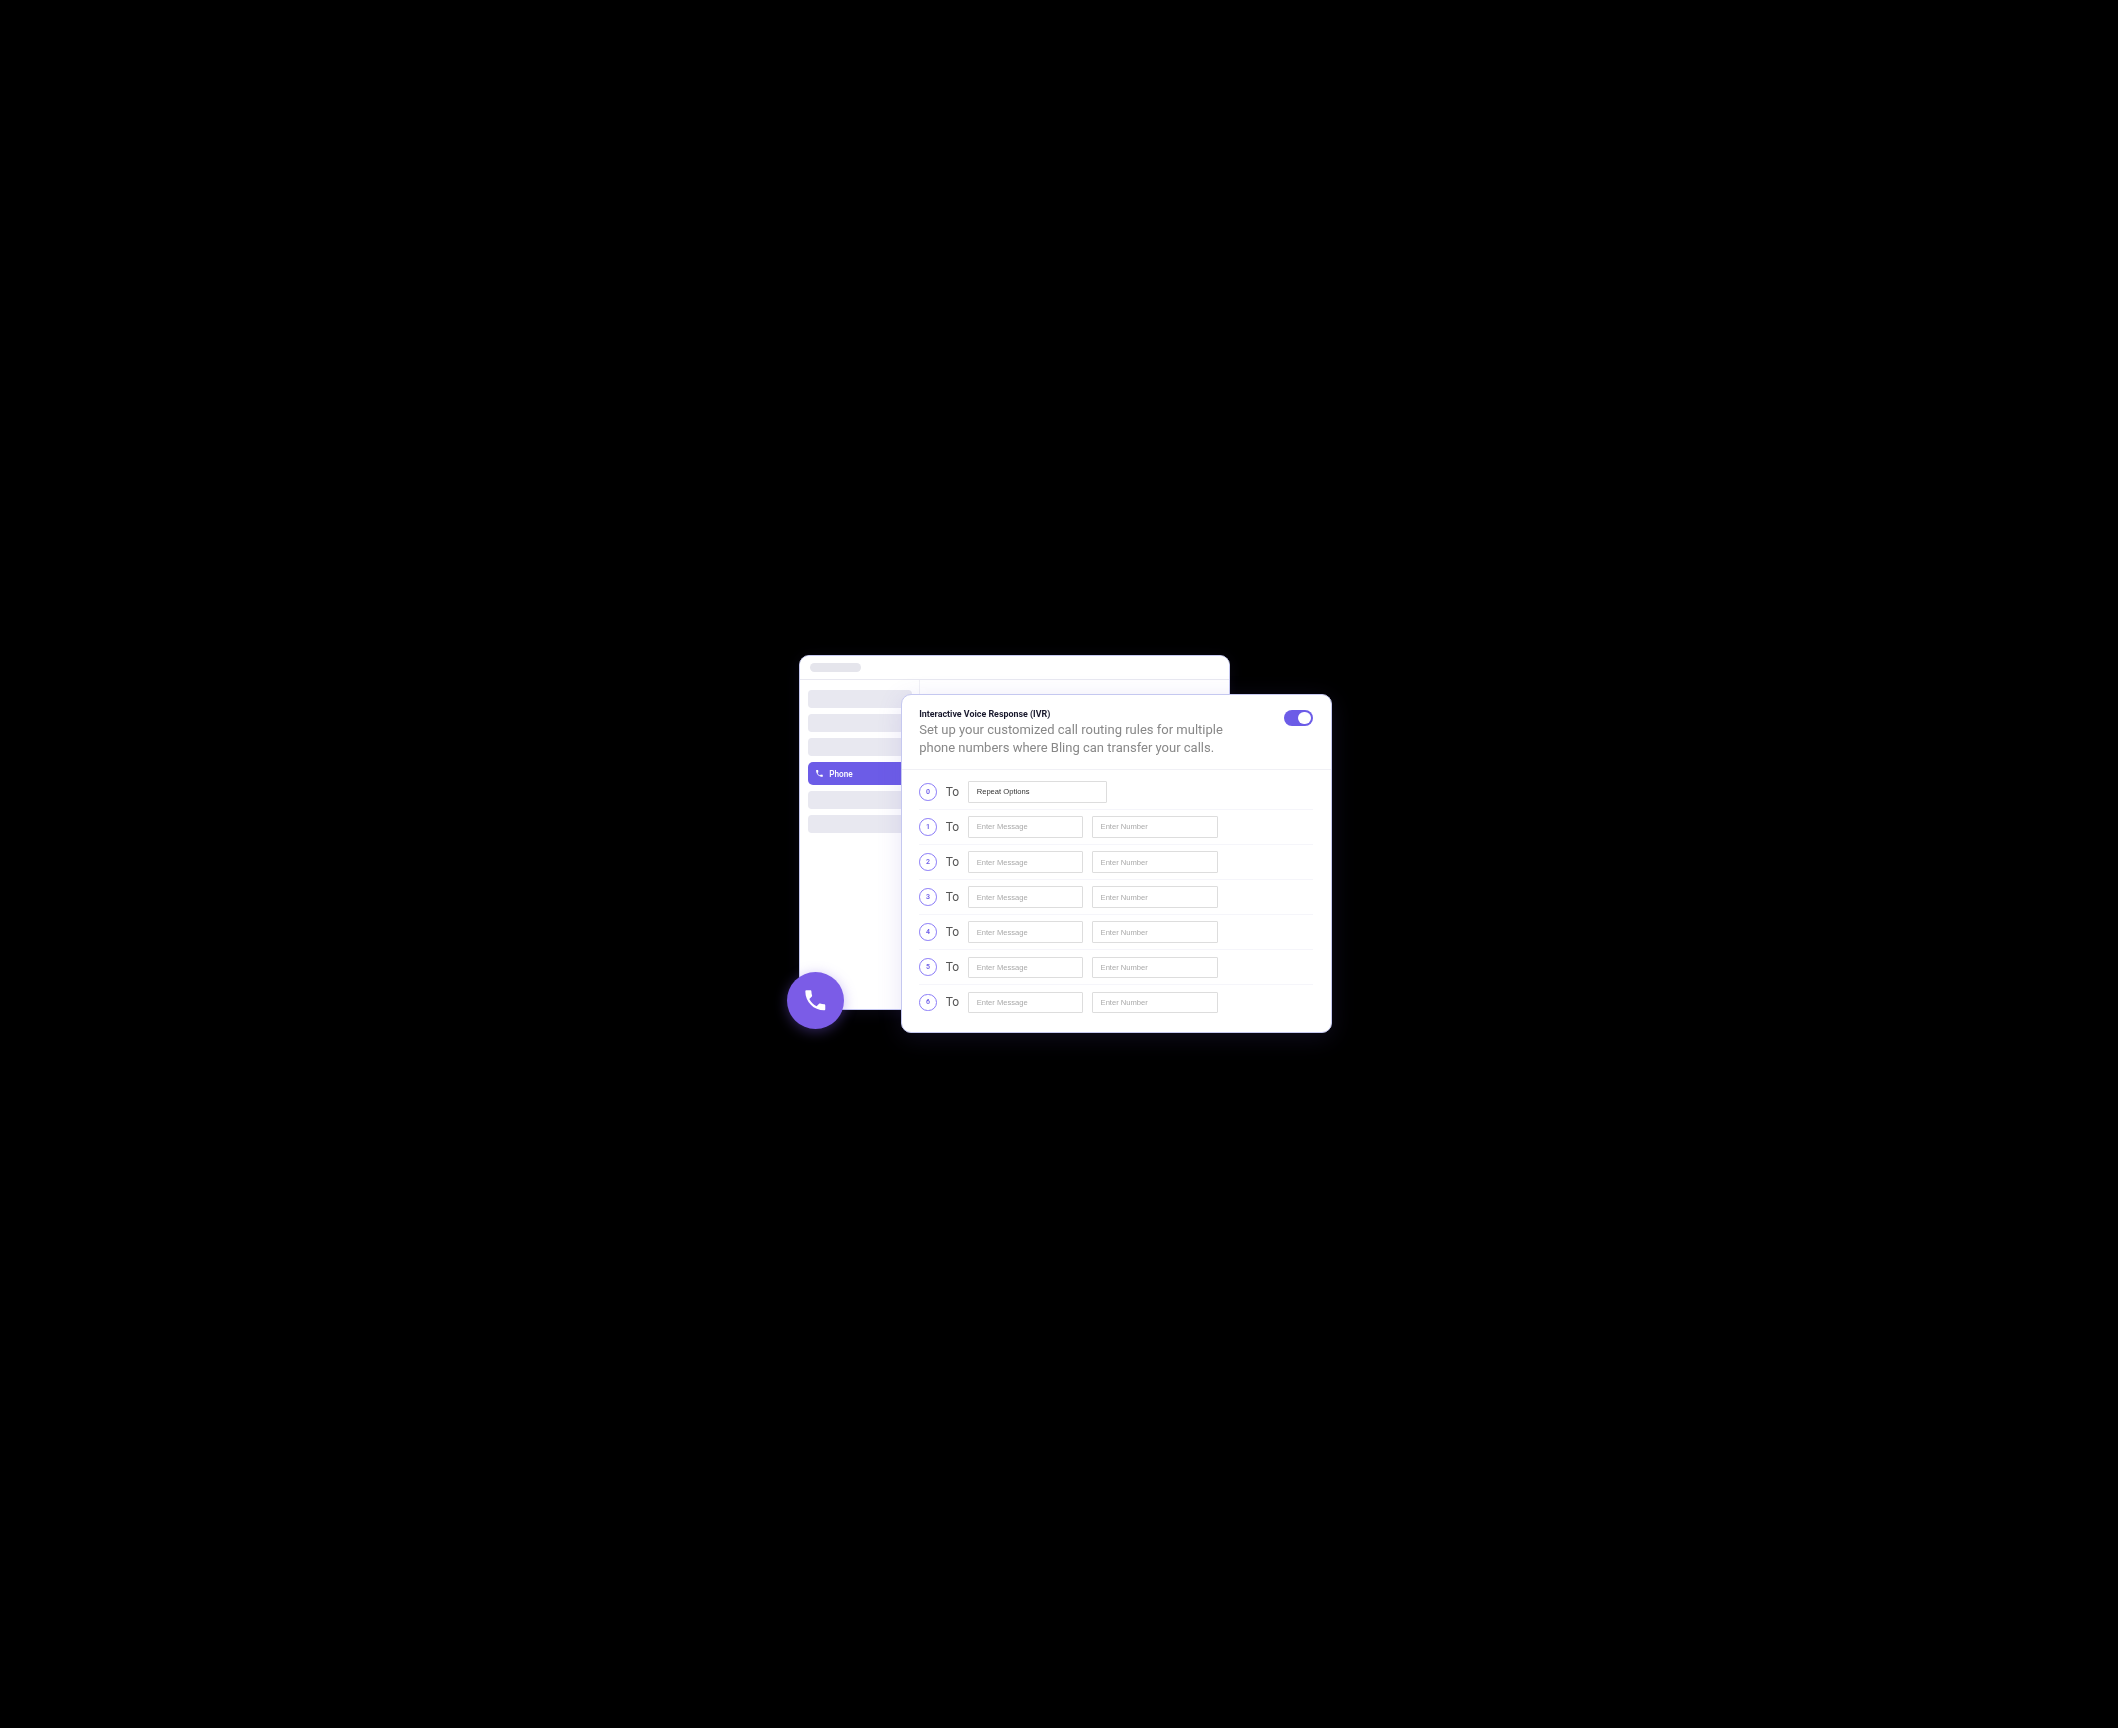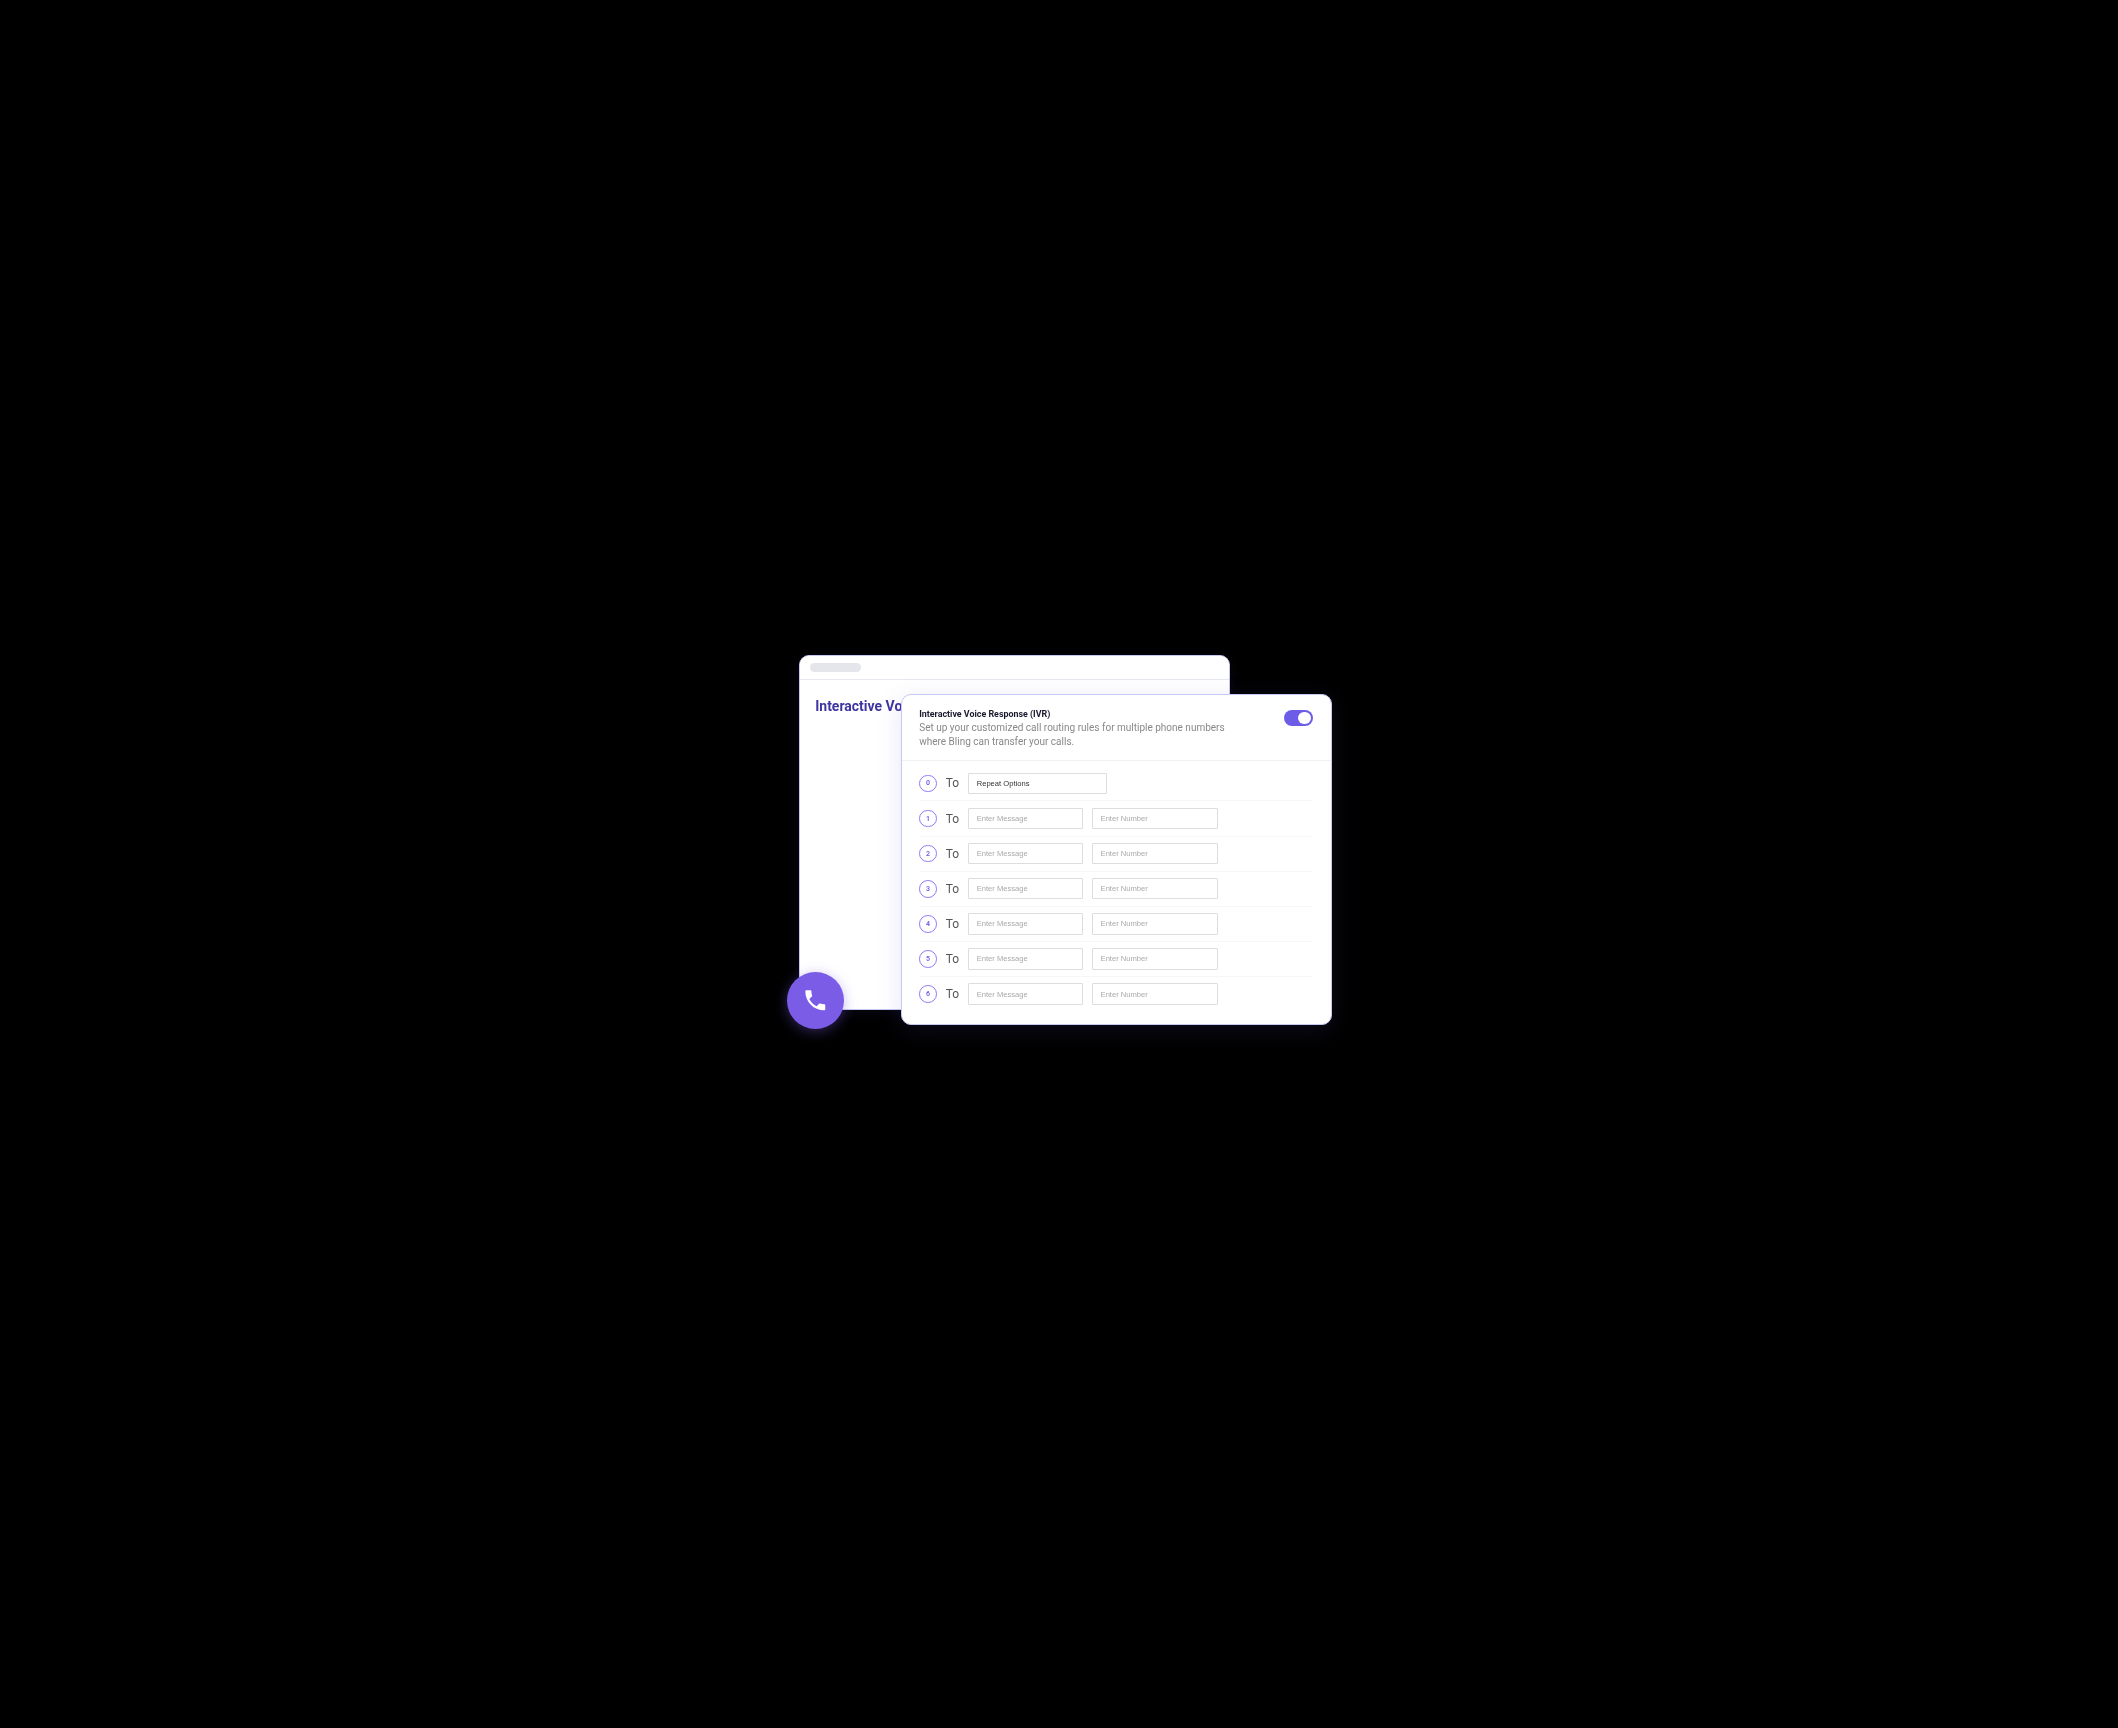"Set up your customized call" .main-card-header-text p { font-size: 10px -> 13px }
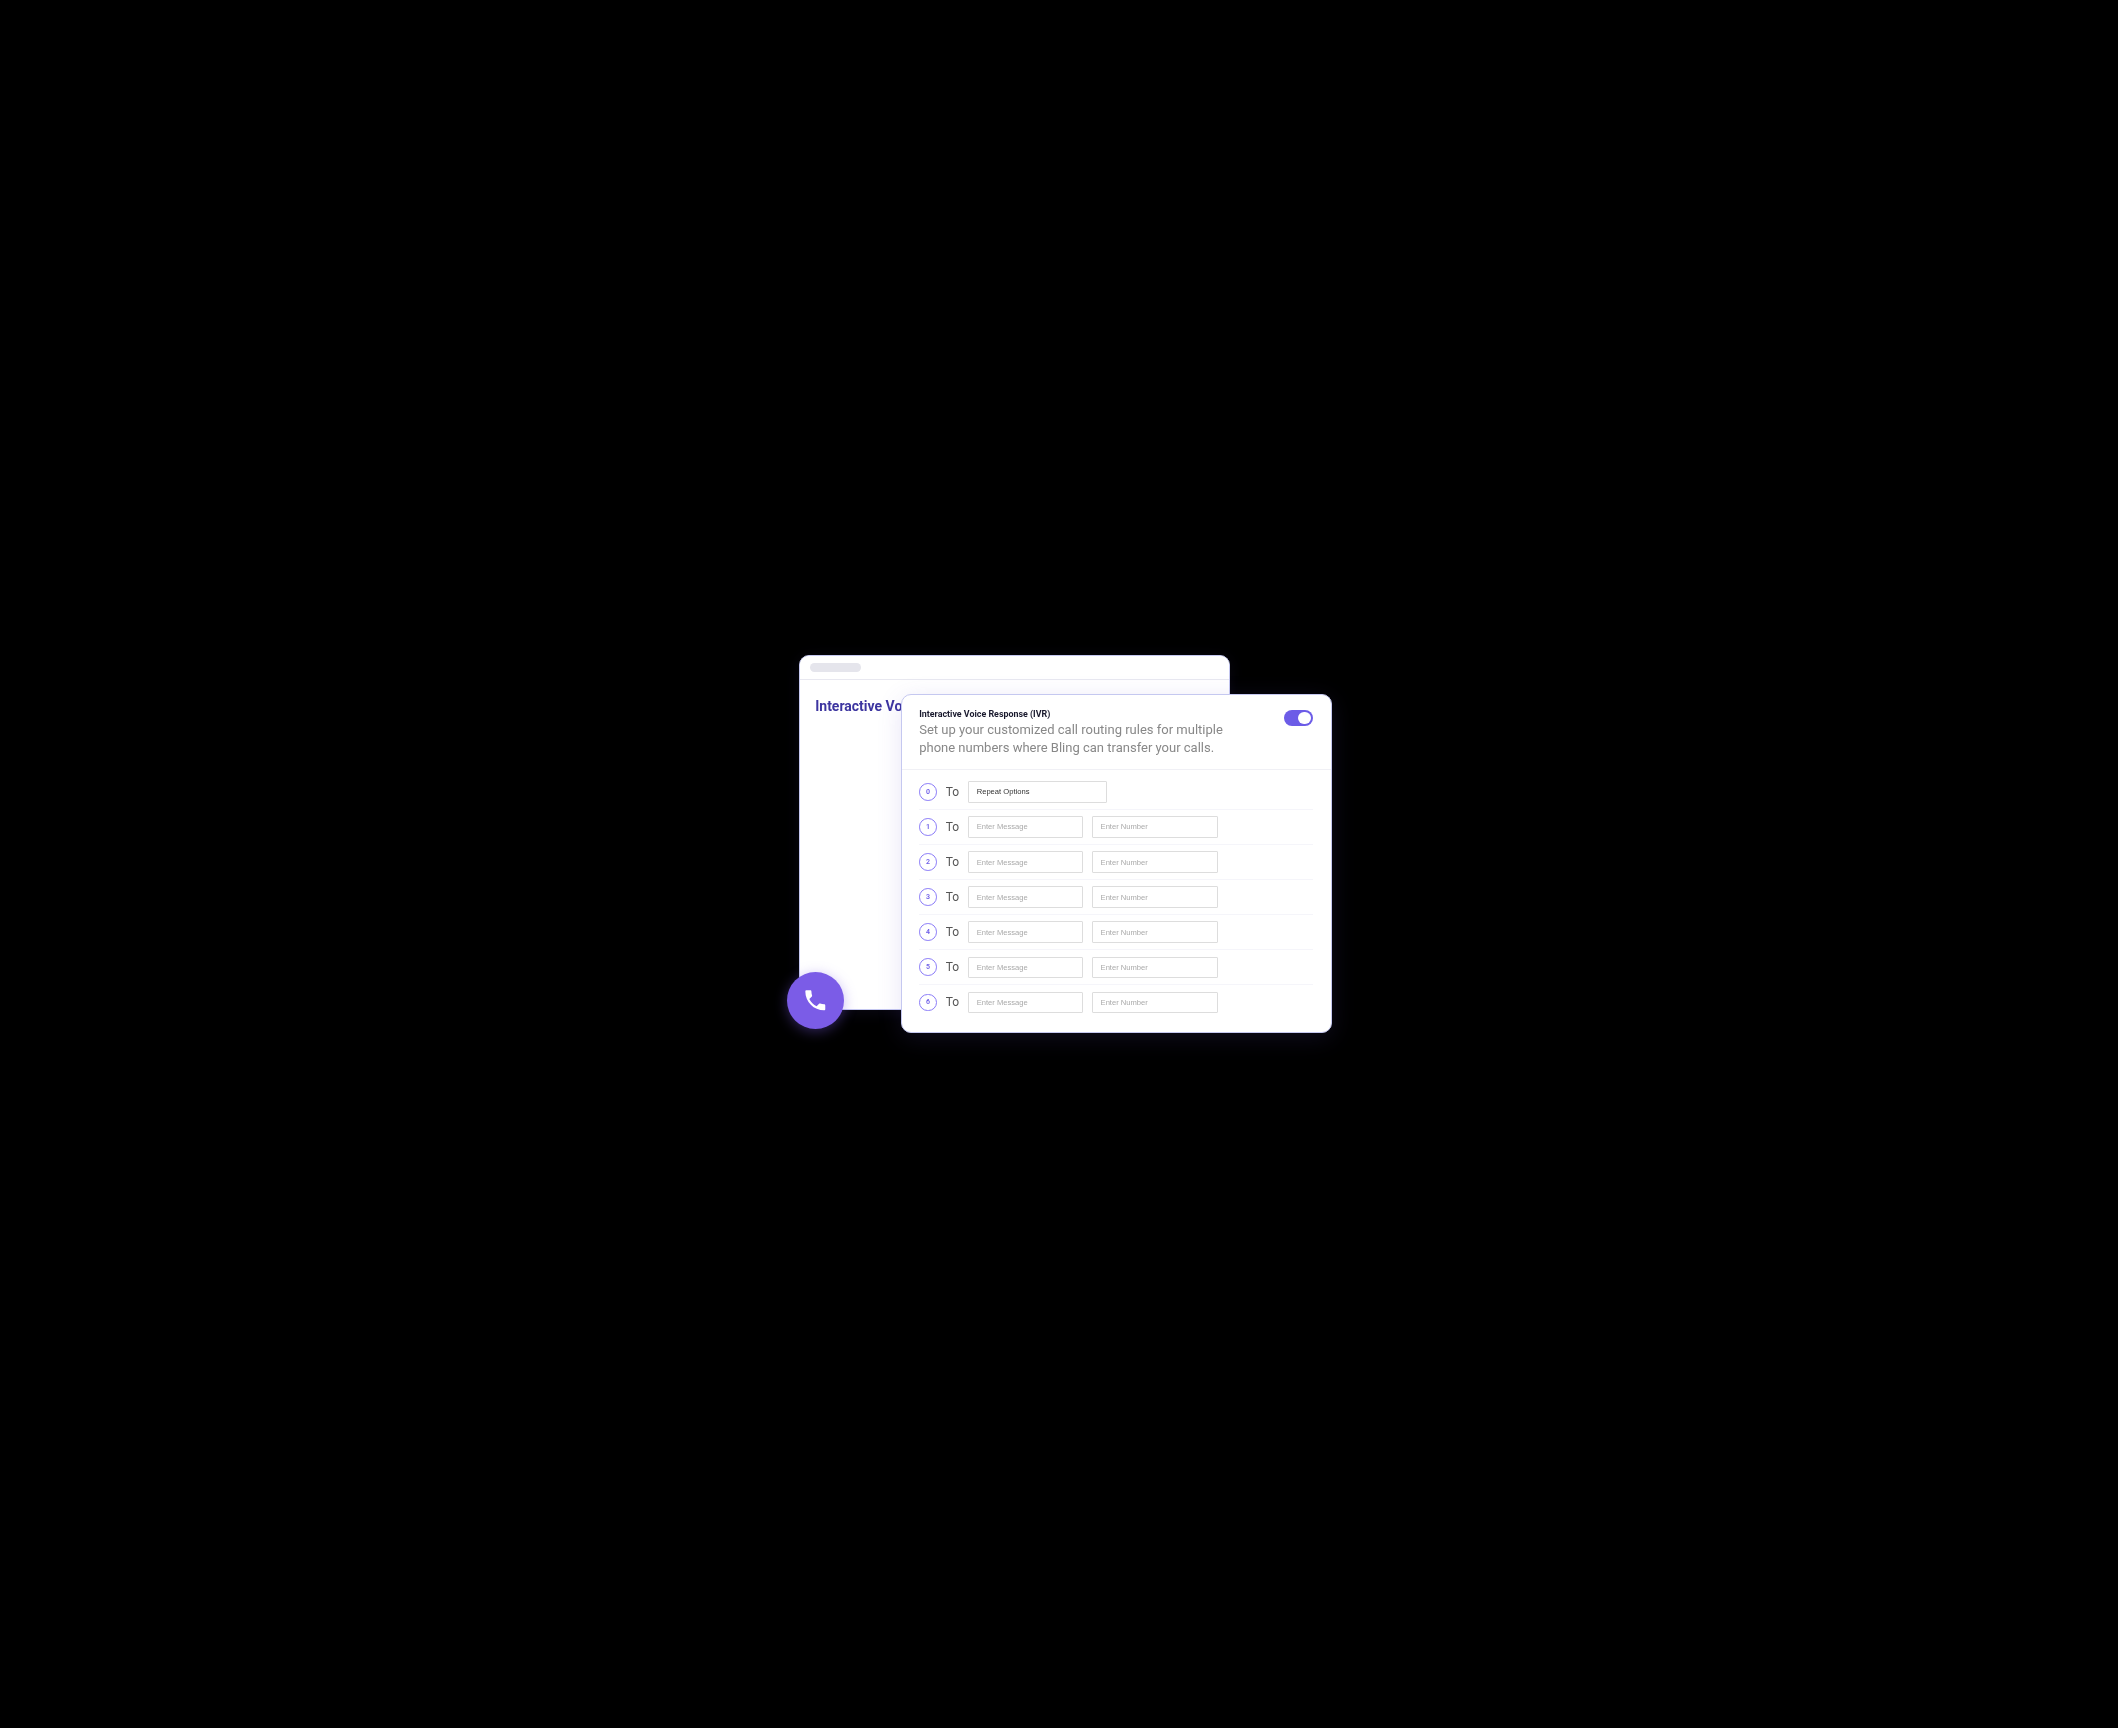"Phone" div.bg-sidebar { html: none -> <div> <div></div> <div></div> <div></div> <div> <svg> <path></path> </svg> <span>Phone</span> </div> <div></div> <div></div> </div> }
